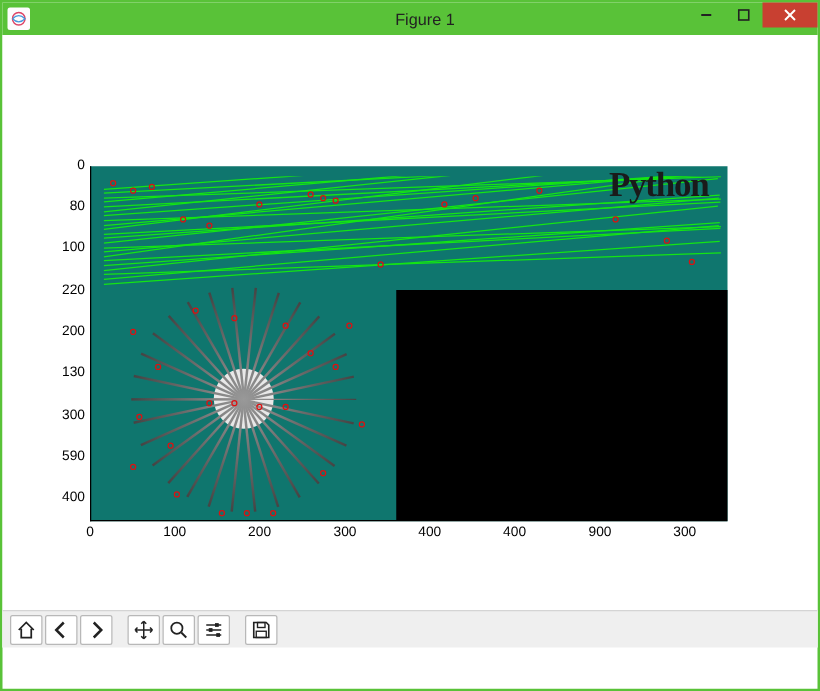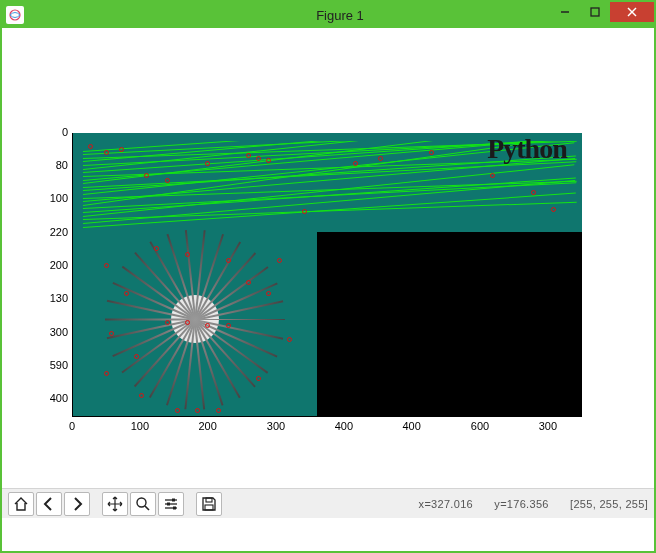"600" div.x-tick { text: 600 -> 900 }
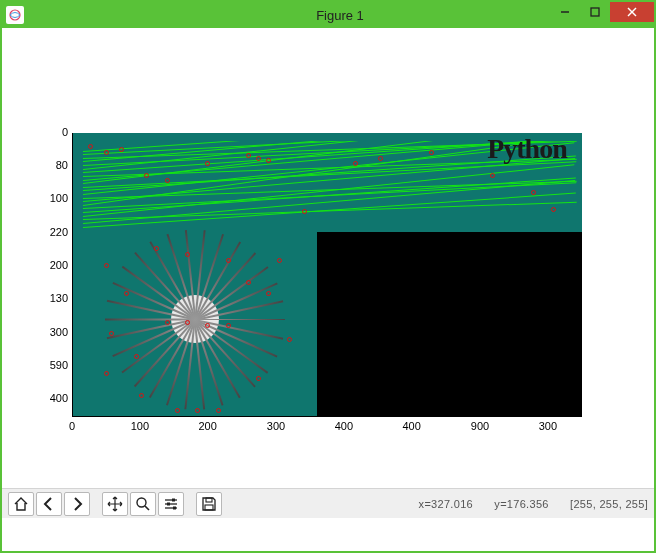"x=327.016 y=176.356 [255, 255, 255]" div.status-right { html: <div> <span>x=327.016</span> <span>y=176.356</span> <span>[255, 255, 255]</span> </div> -> none }
